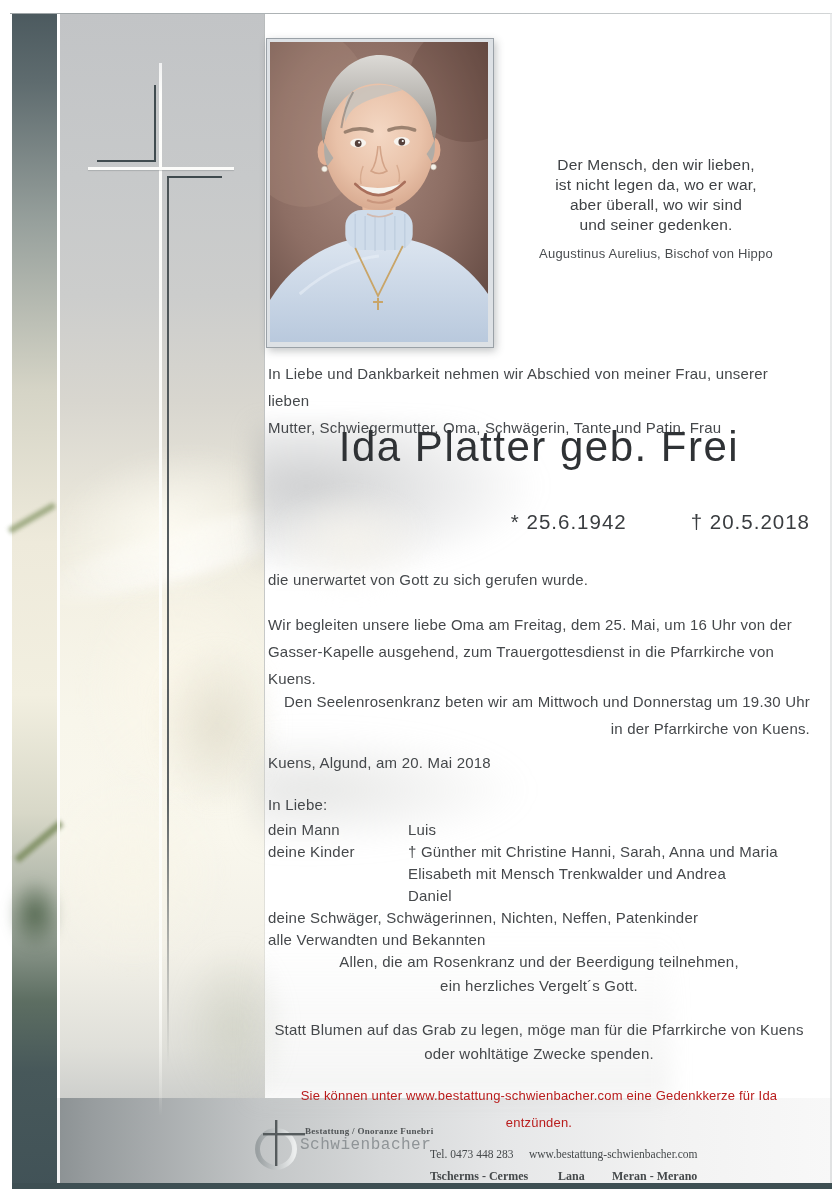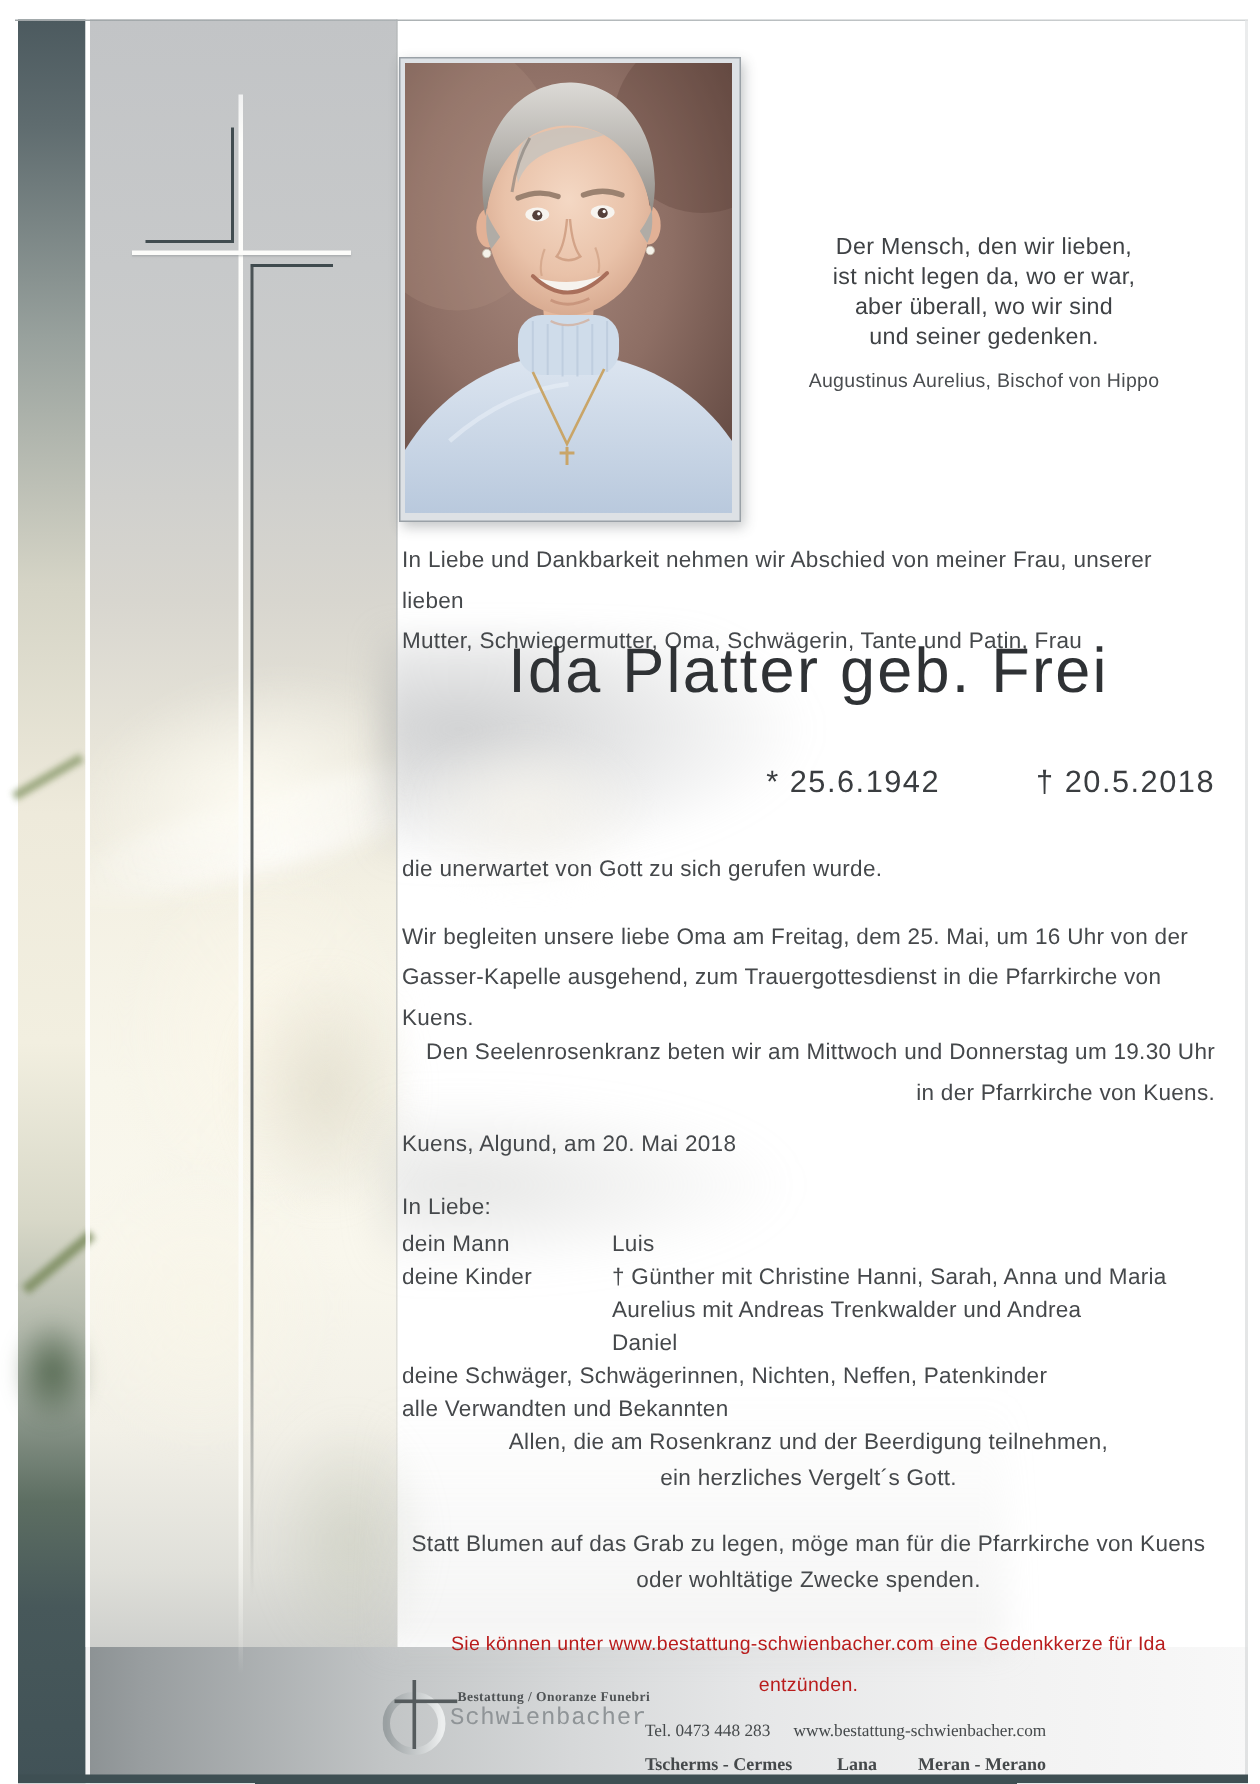"Aurelius mit Andreas Trenkwalder und" span { text: Aurelius mit Andreas -> Elisabeth mit Mensch }
